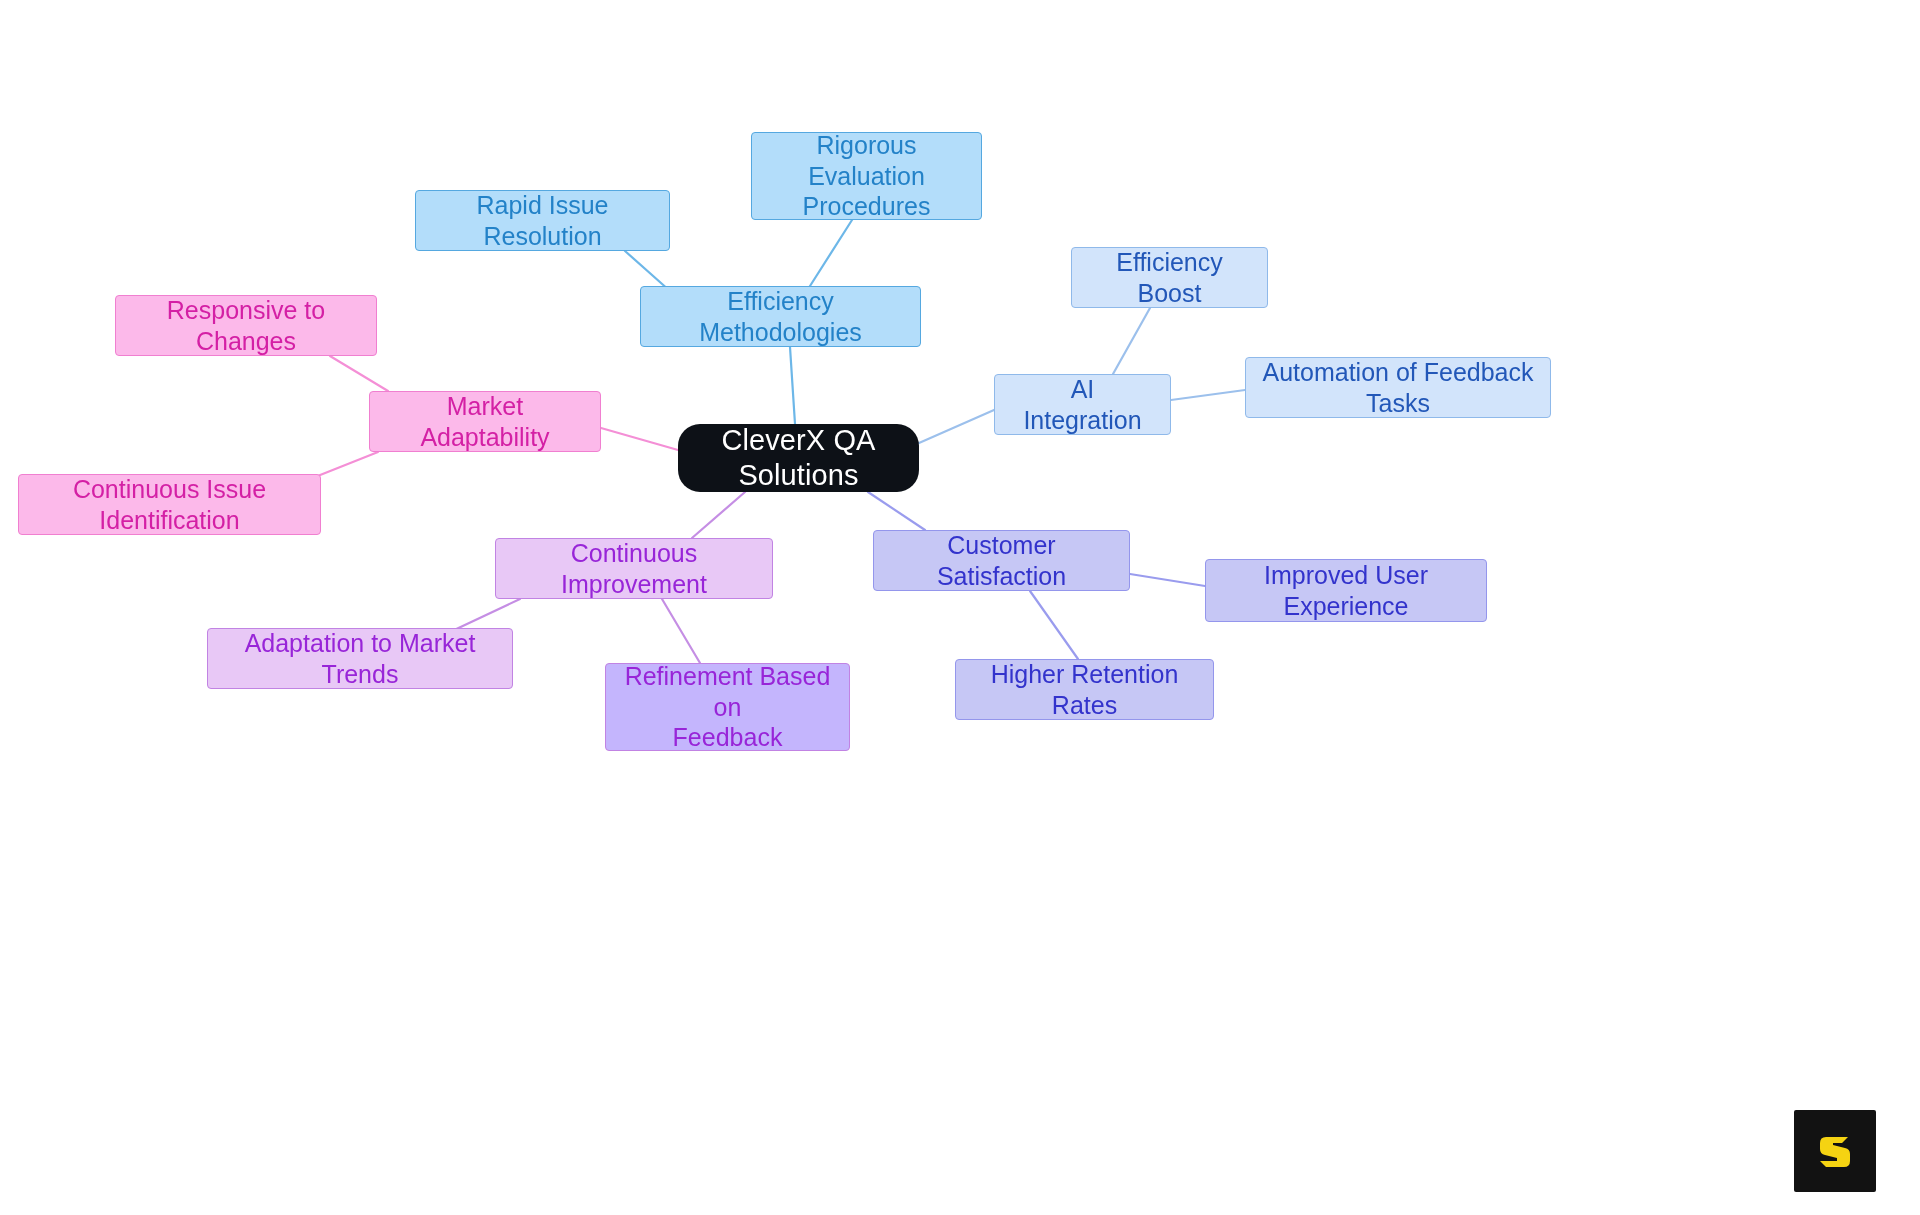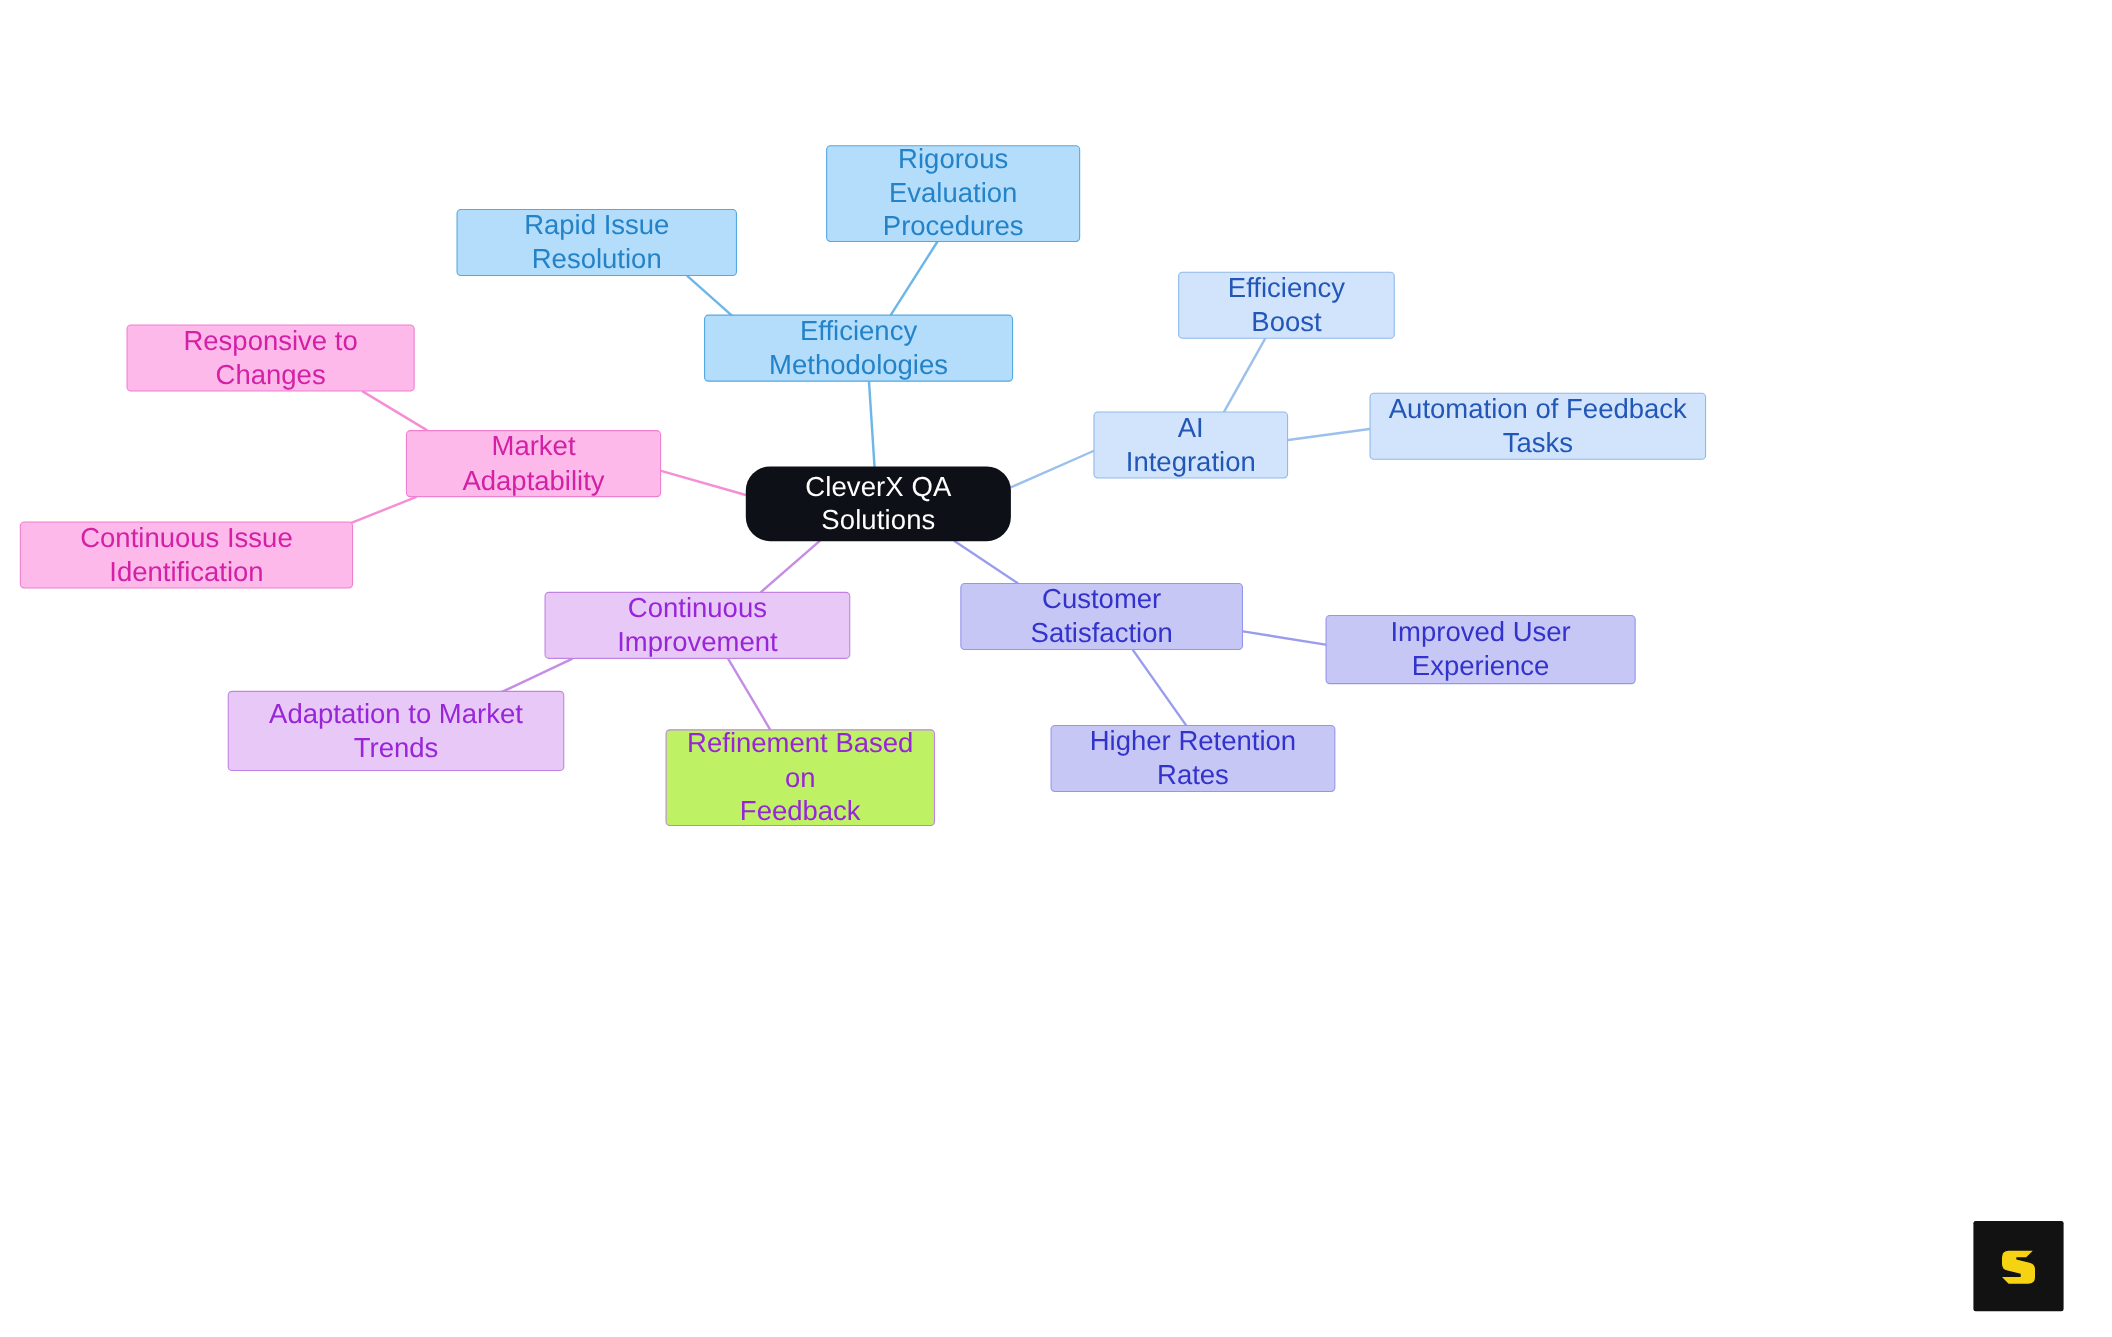"CleverX QA Solutions" .node.root { font-size: 25px -> 29px }
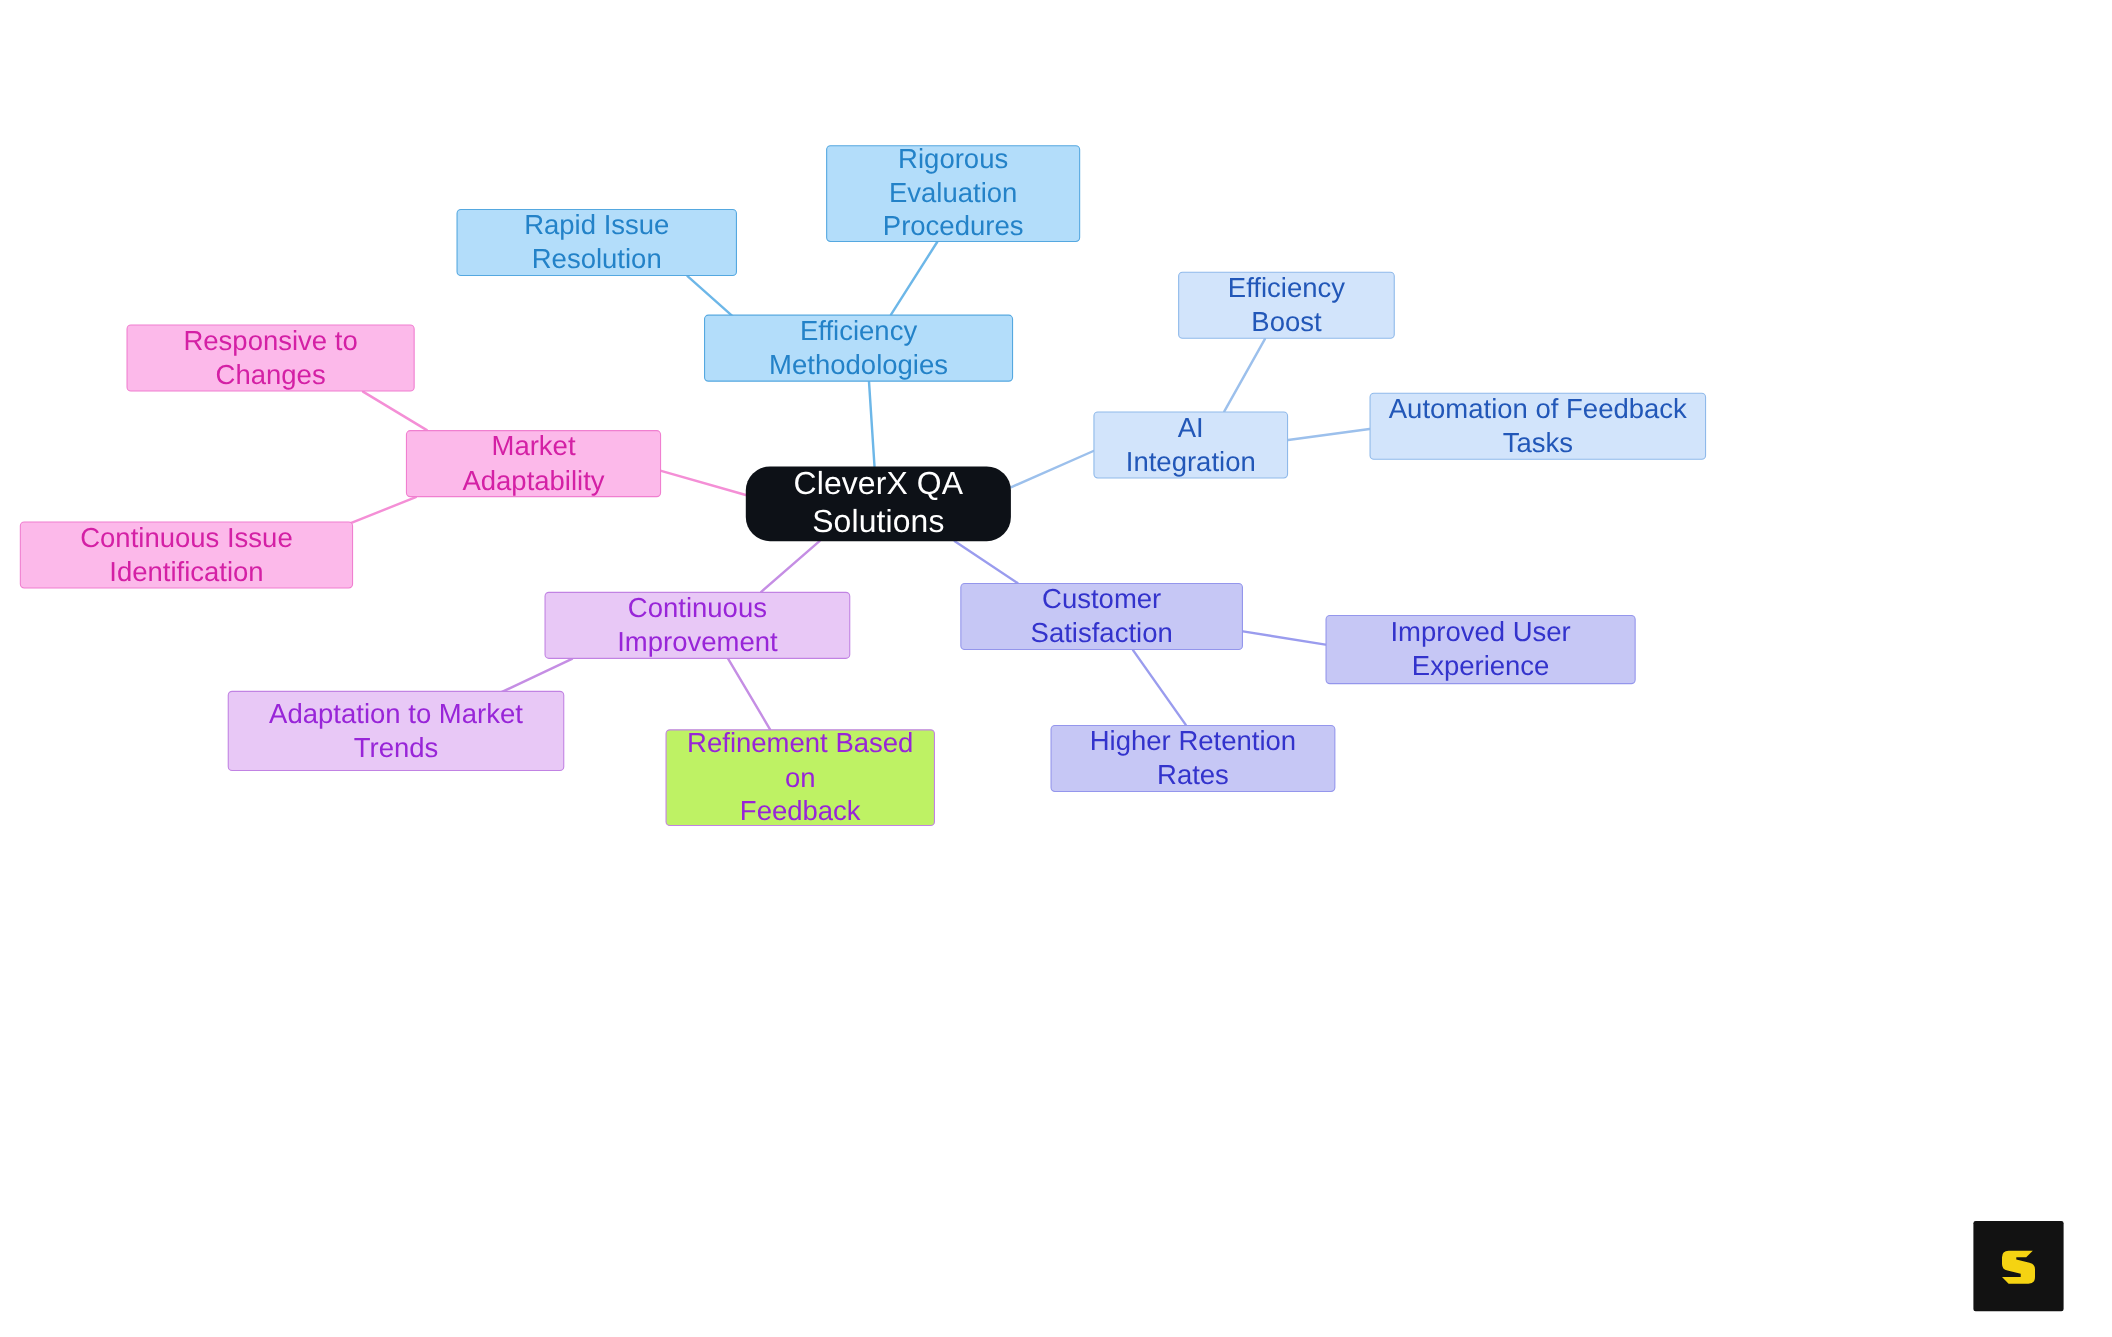"Adaptation to Market Trends" div.node { height: 73px -> 61px }
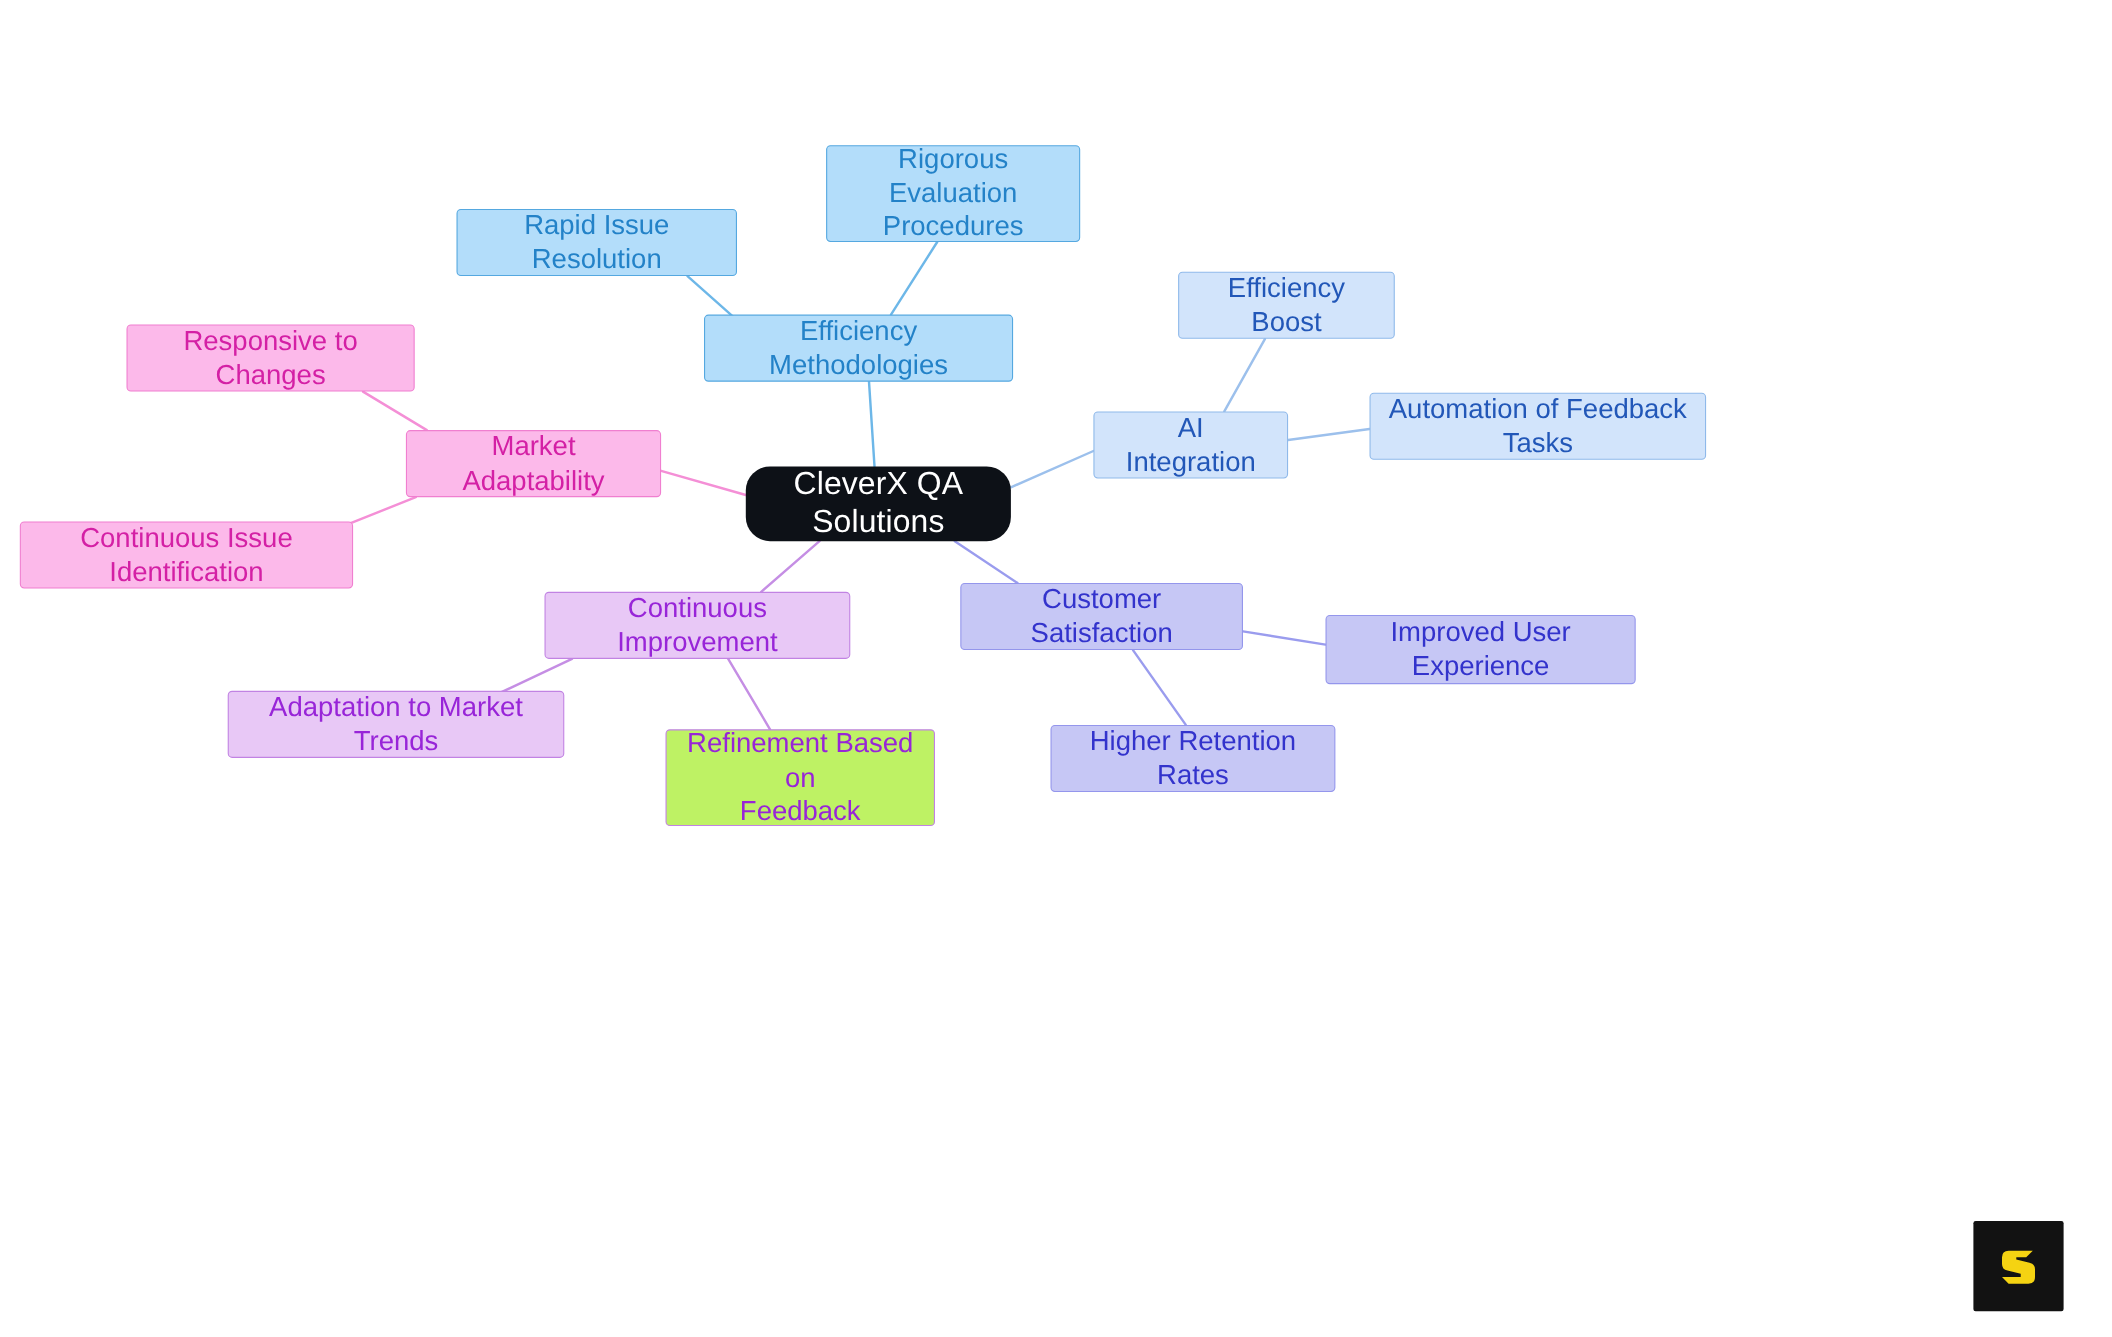"Refinement Based on" div.node { background: #bef264 -> #c4b5fd }
